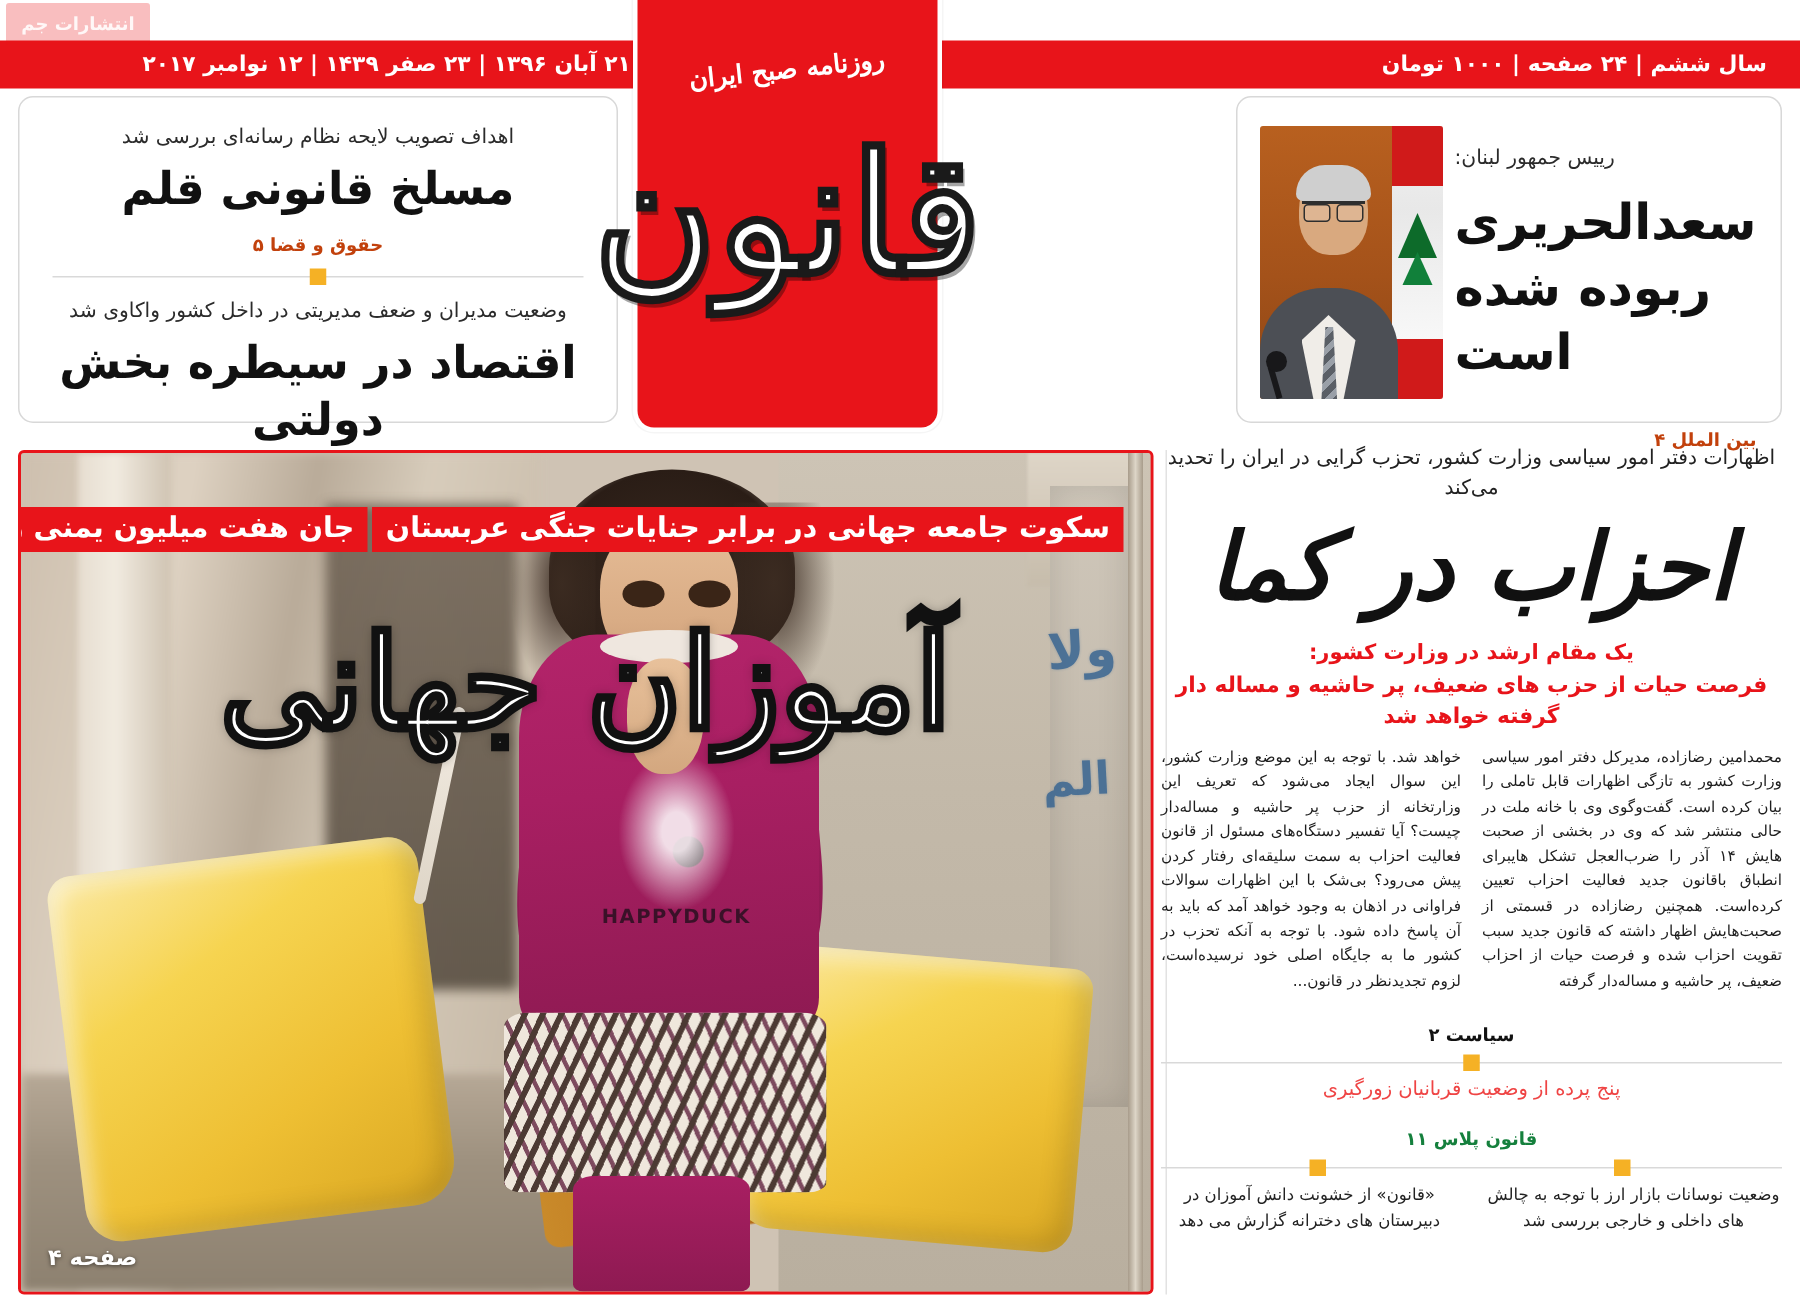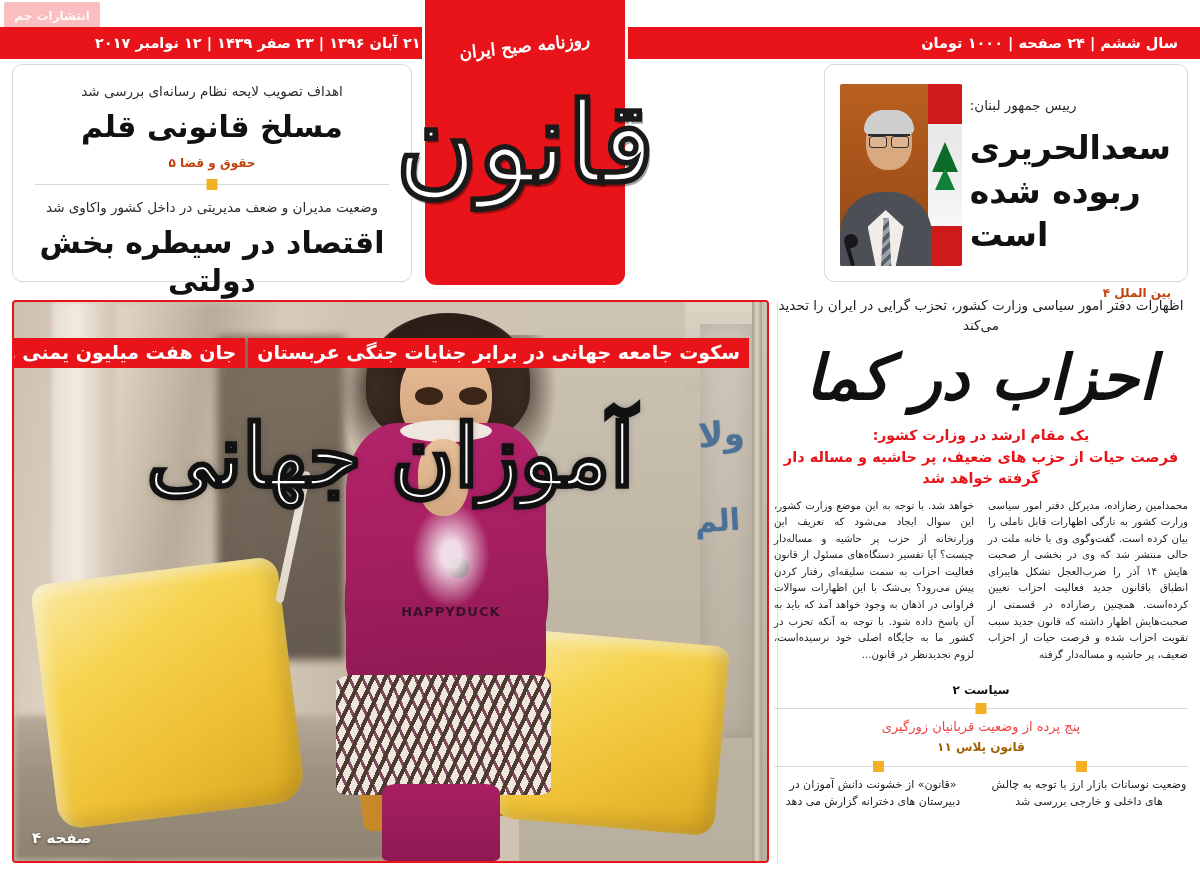"قانون پلاس ۱۱" .mid-ref { color: #a16207 -> #15803d; margin-top: 6px -> 18px }
